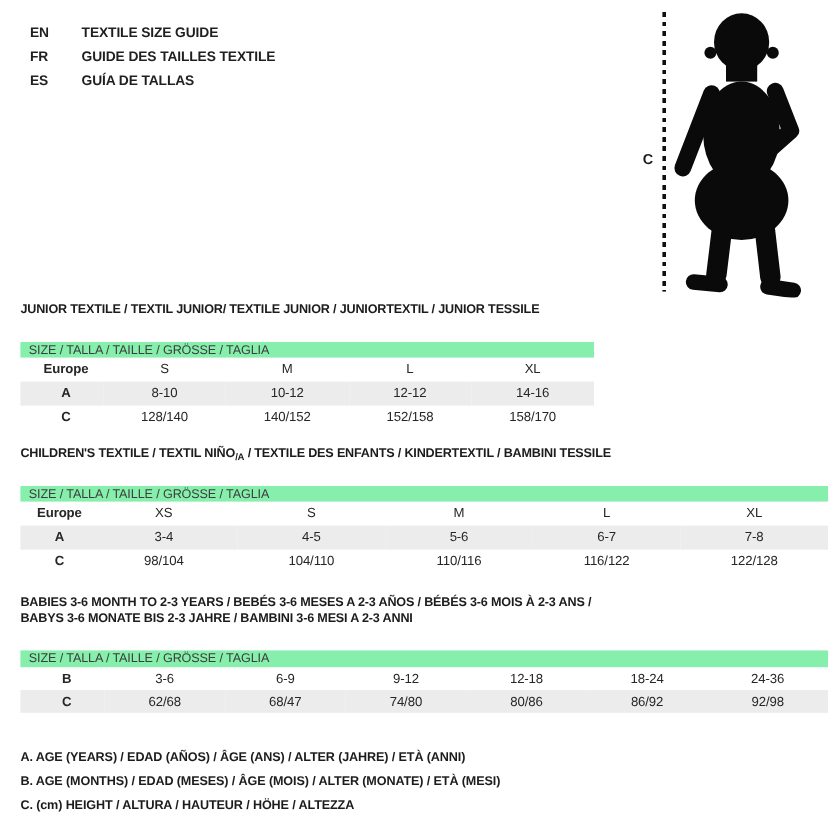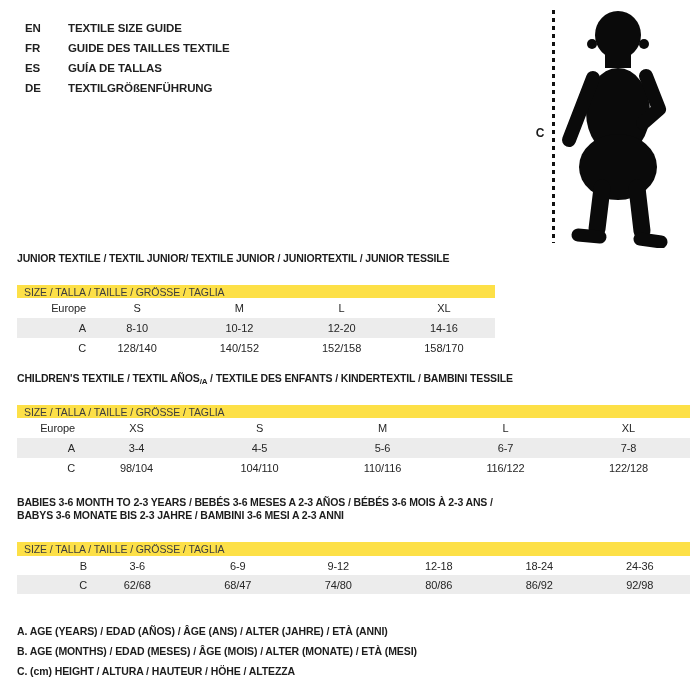"DE TEXTILGRÖßENFÜHRUNG" div.lang-row { html: <div> <span>DE</span><span>TEXTILGRÖßENFÜHRUNG</span> </div> -> none }
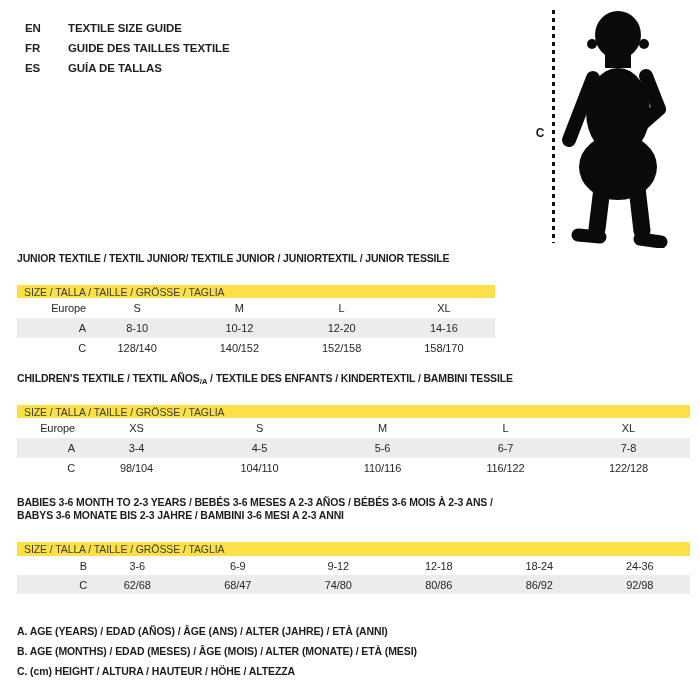"SIZE / TALLA / TAILLE" .size-table th.band { background: #fde047 -> #86efac }
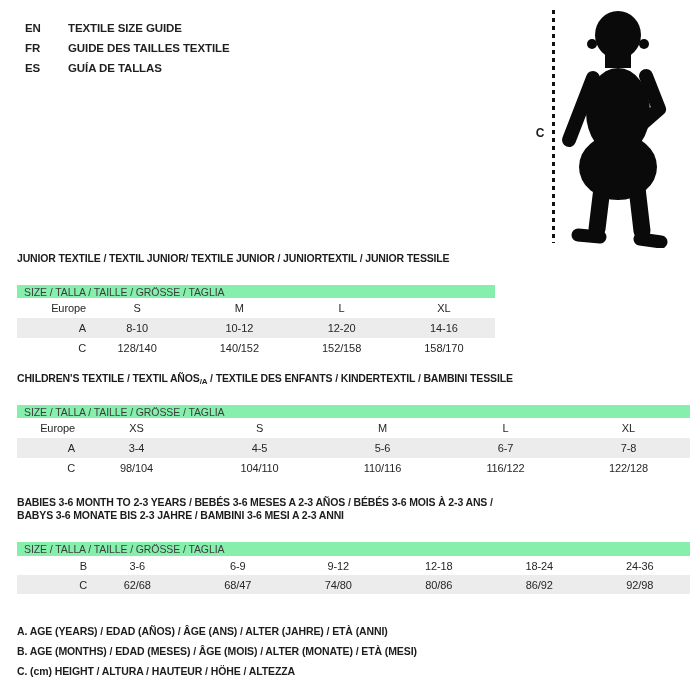"Europe" .size-table td.lab { font-weight: none -> bold; text-align: right -> center }
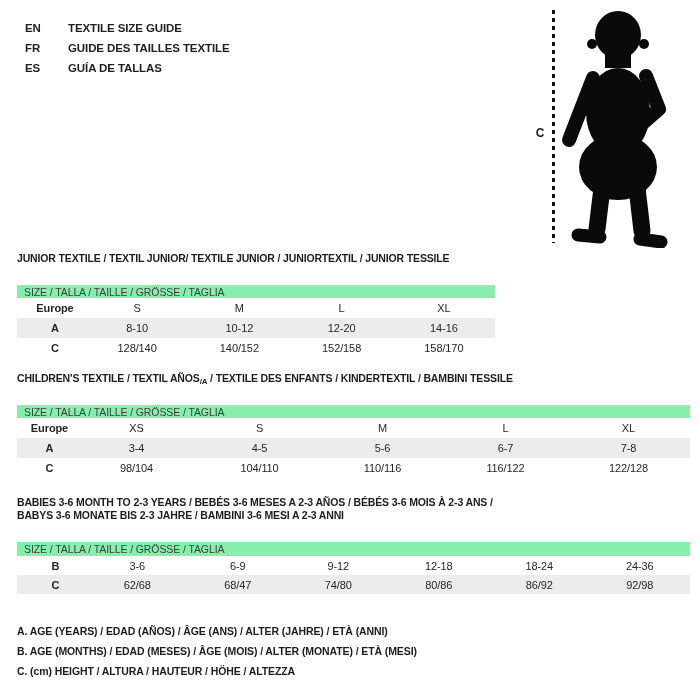"12-20" td { text: 12-20 -> 12-12 }
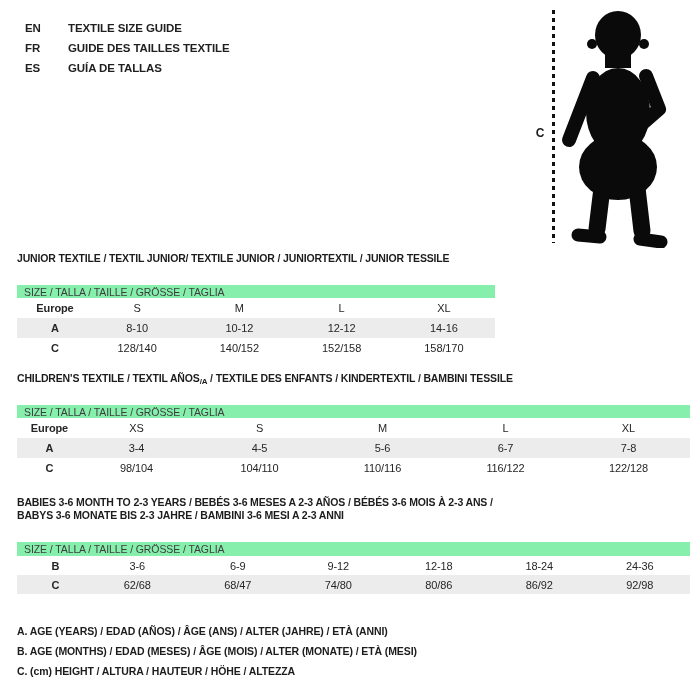"CHILDREN'S TEXTILE / TEXTIL AÑOS" span { text: AÑOS -> NIÑO }
